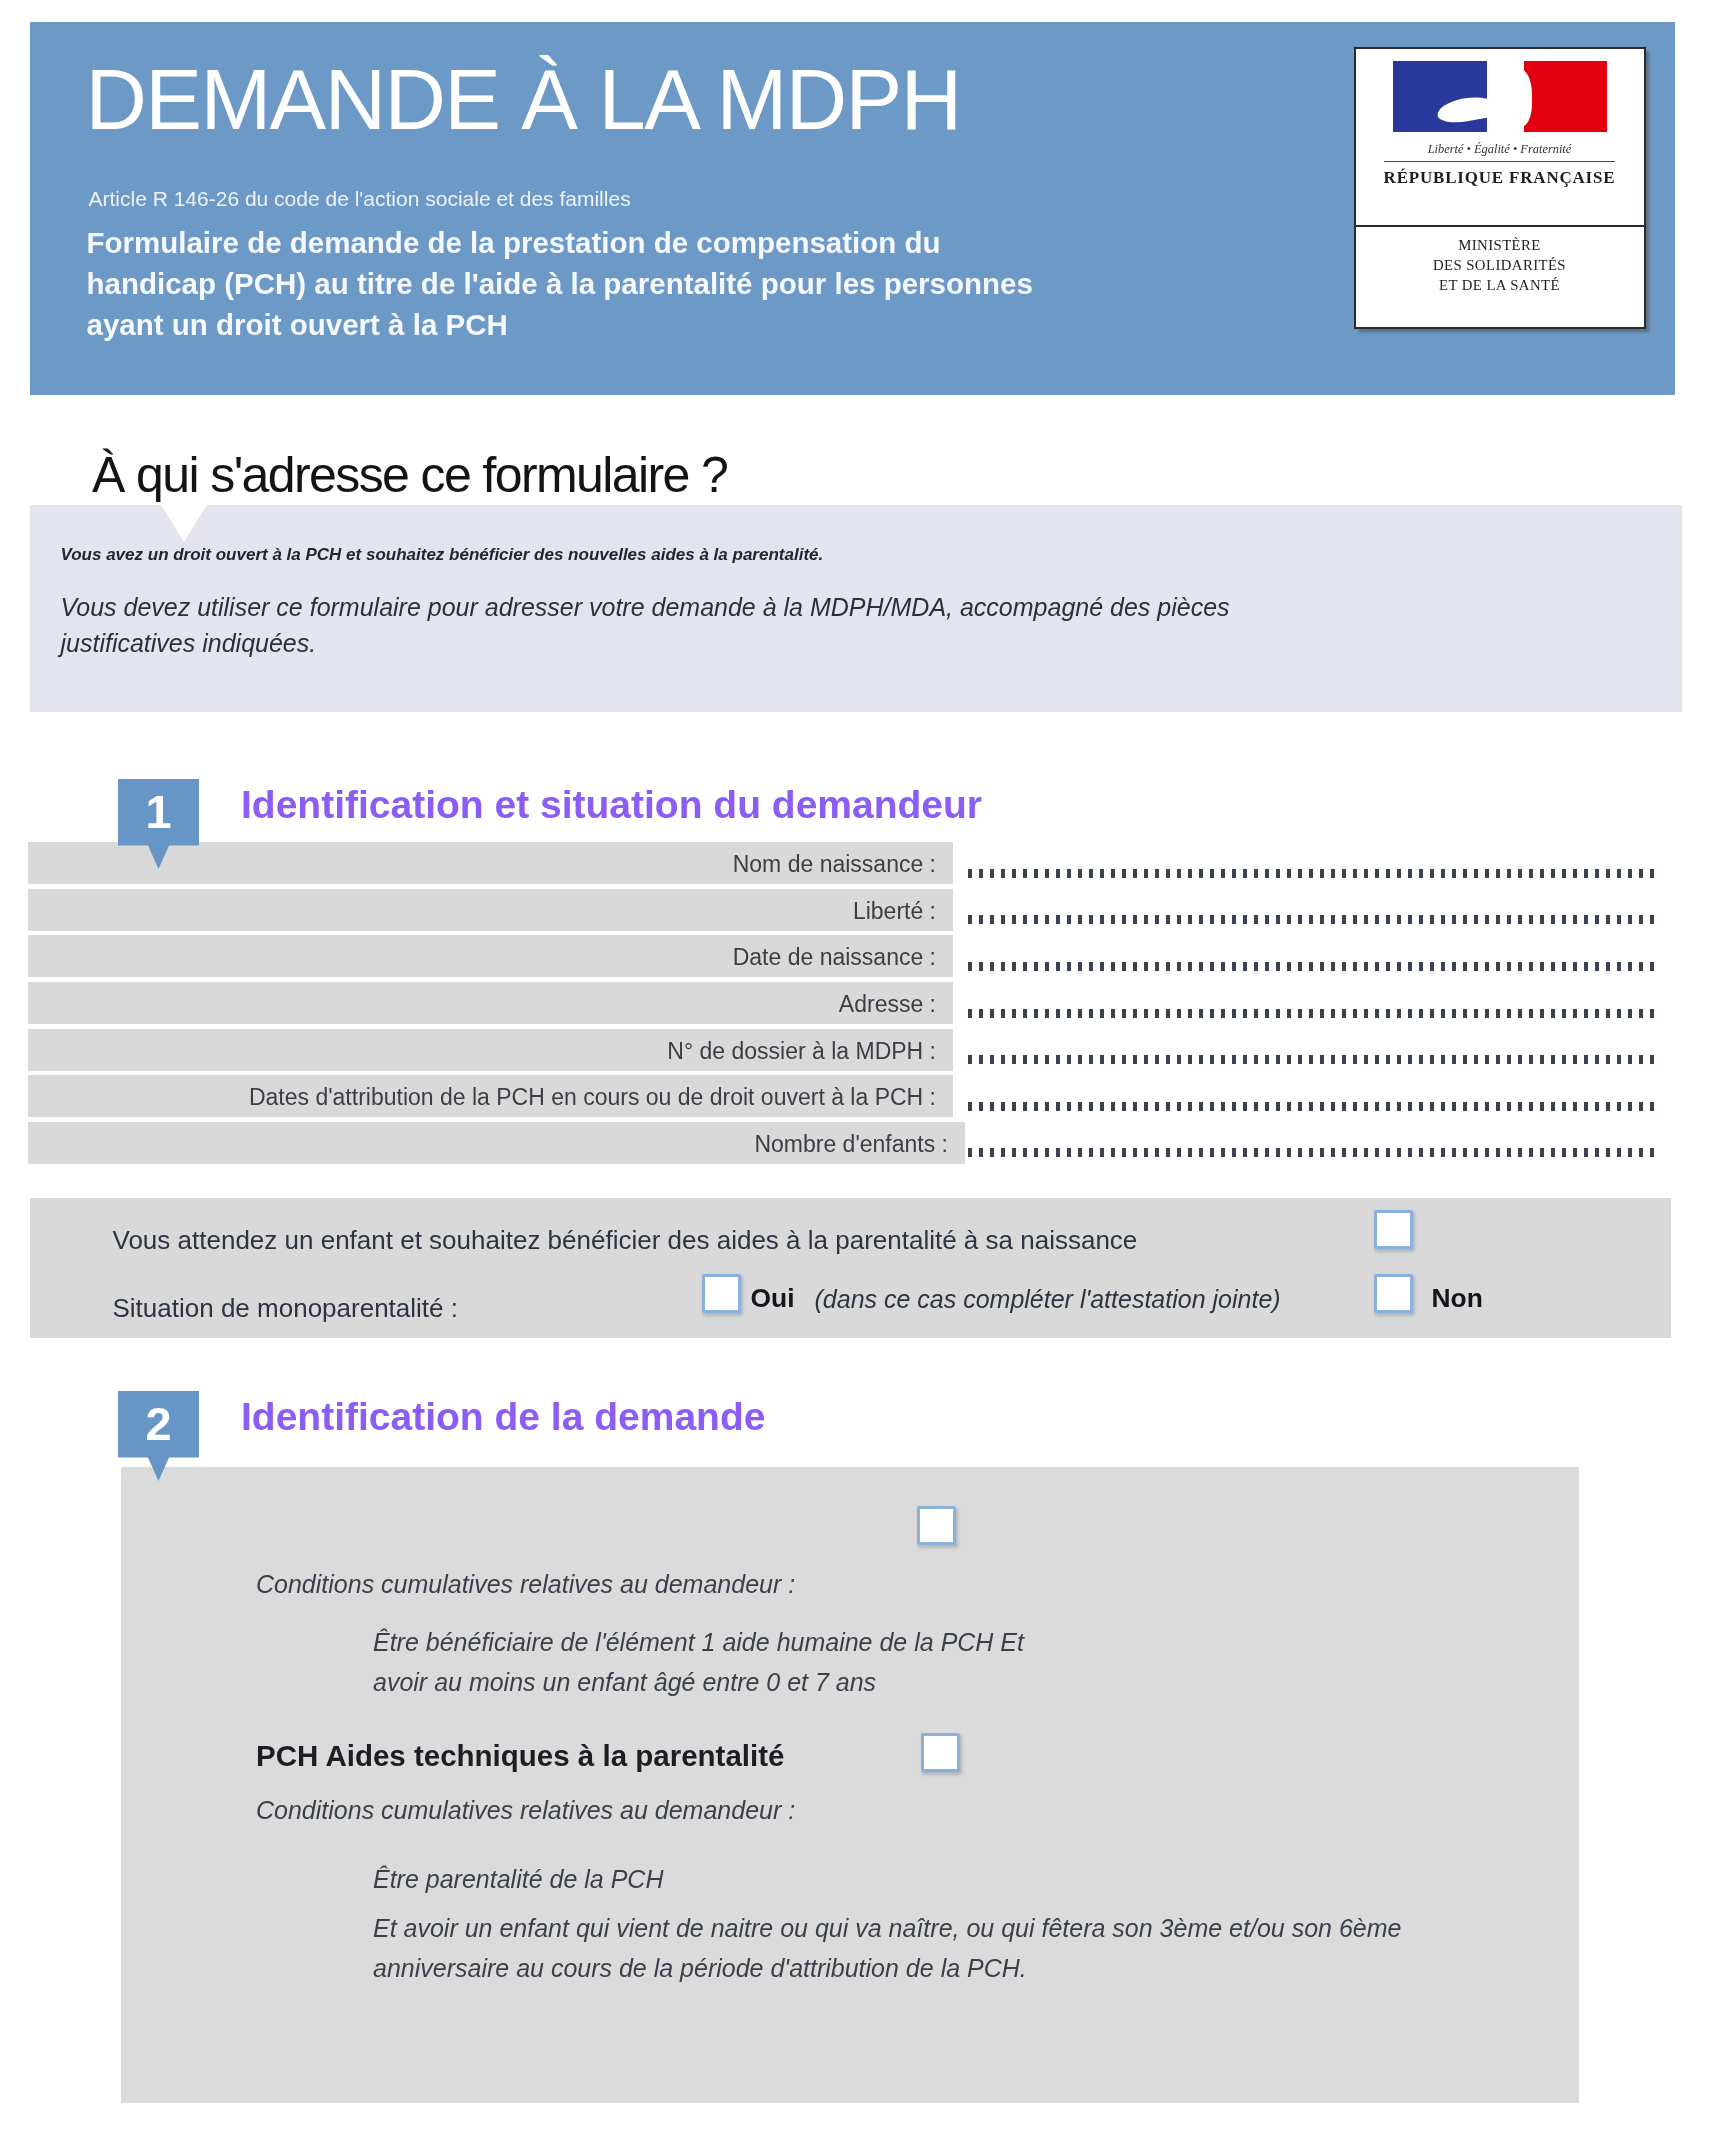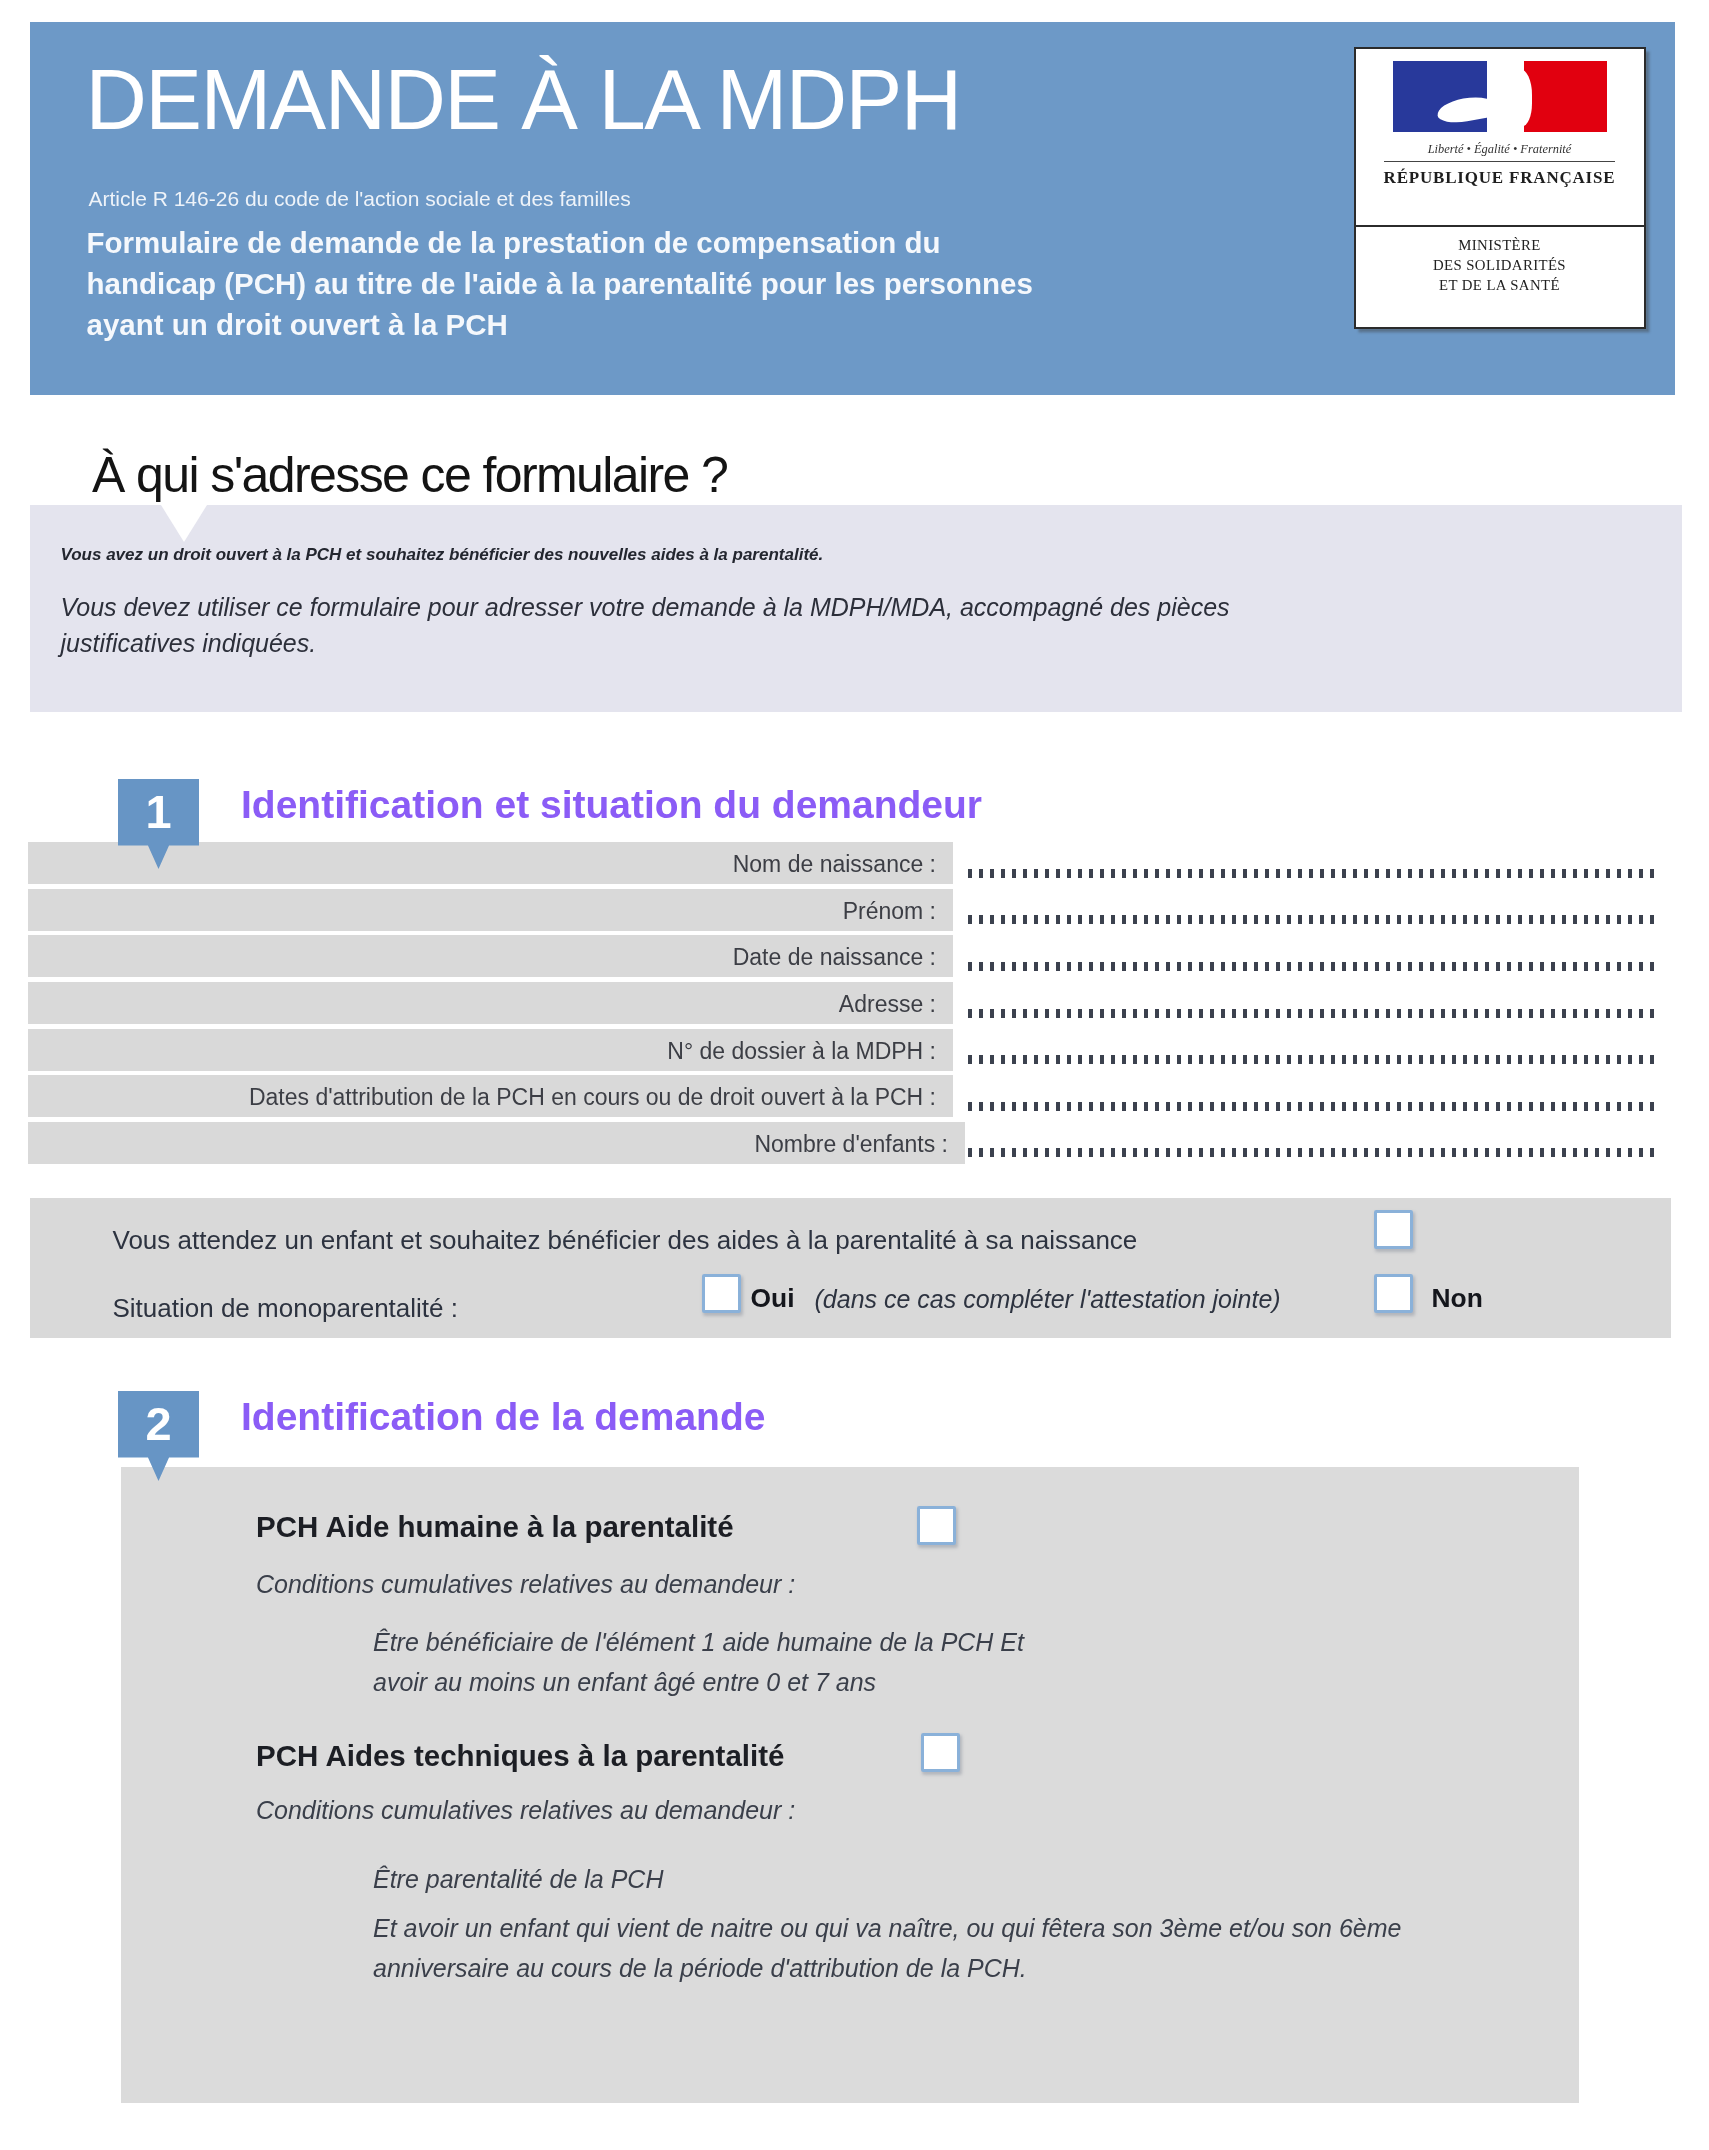"Prénom :" span.row-label { text: Prénom -> Liberté }
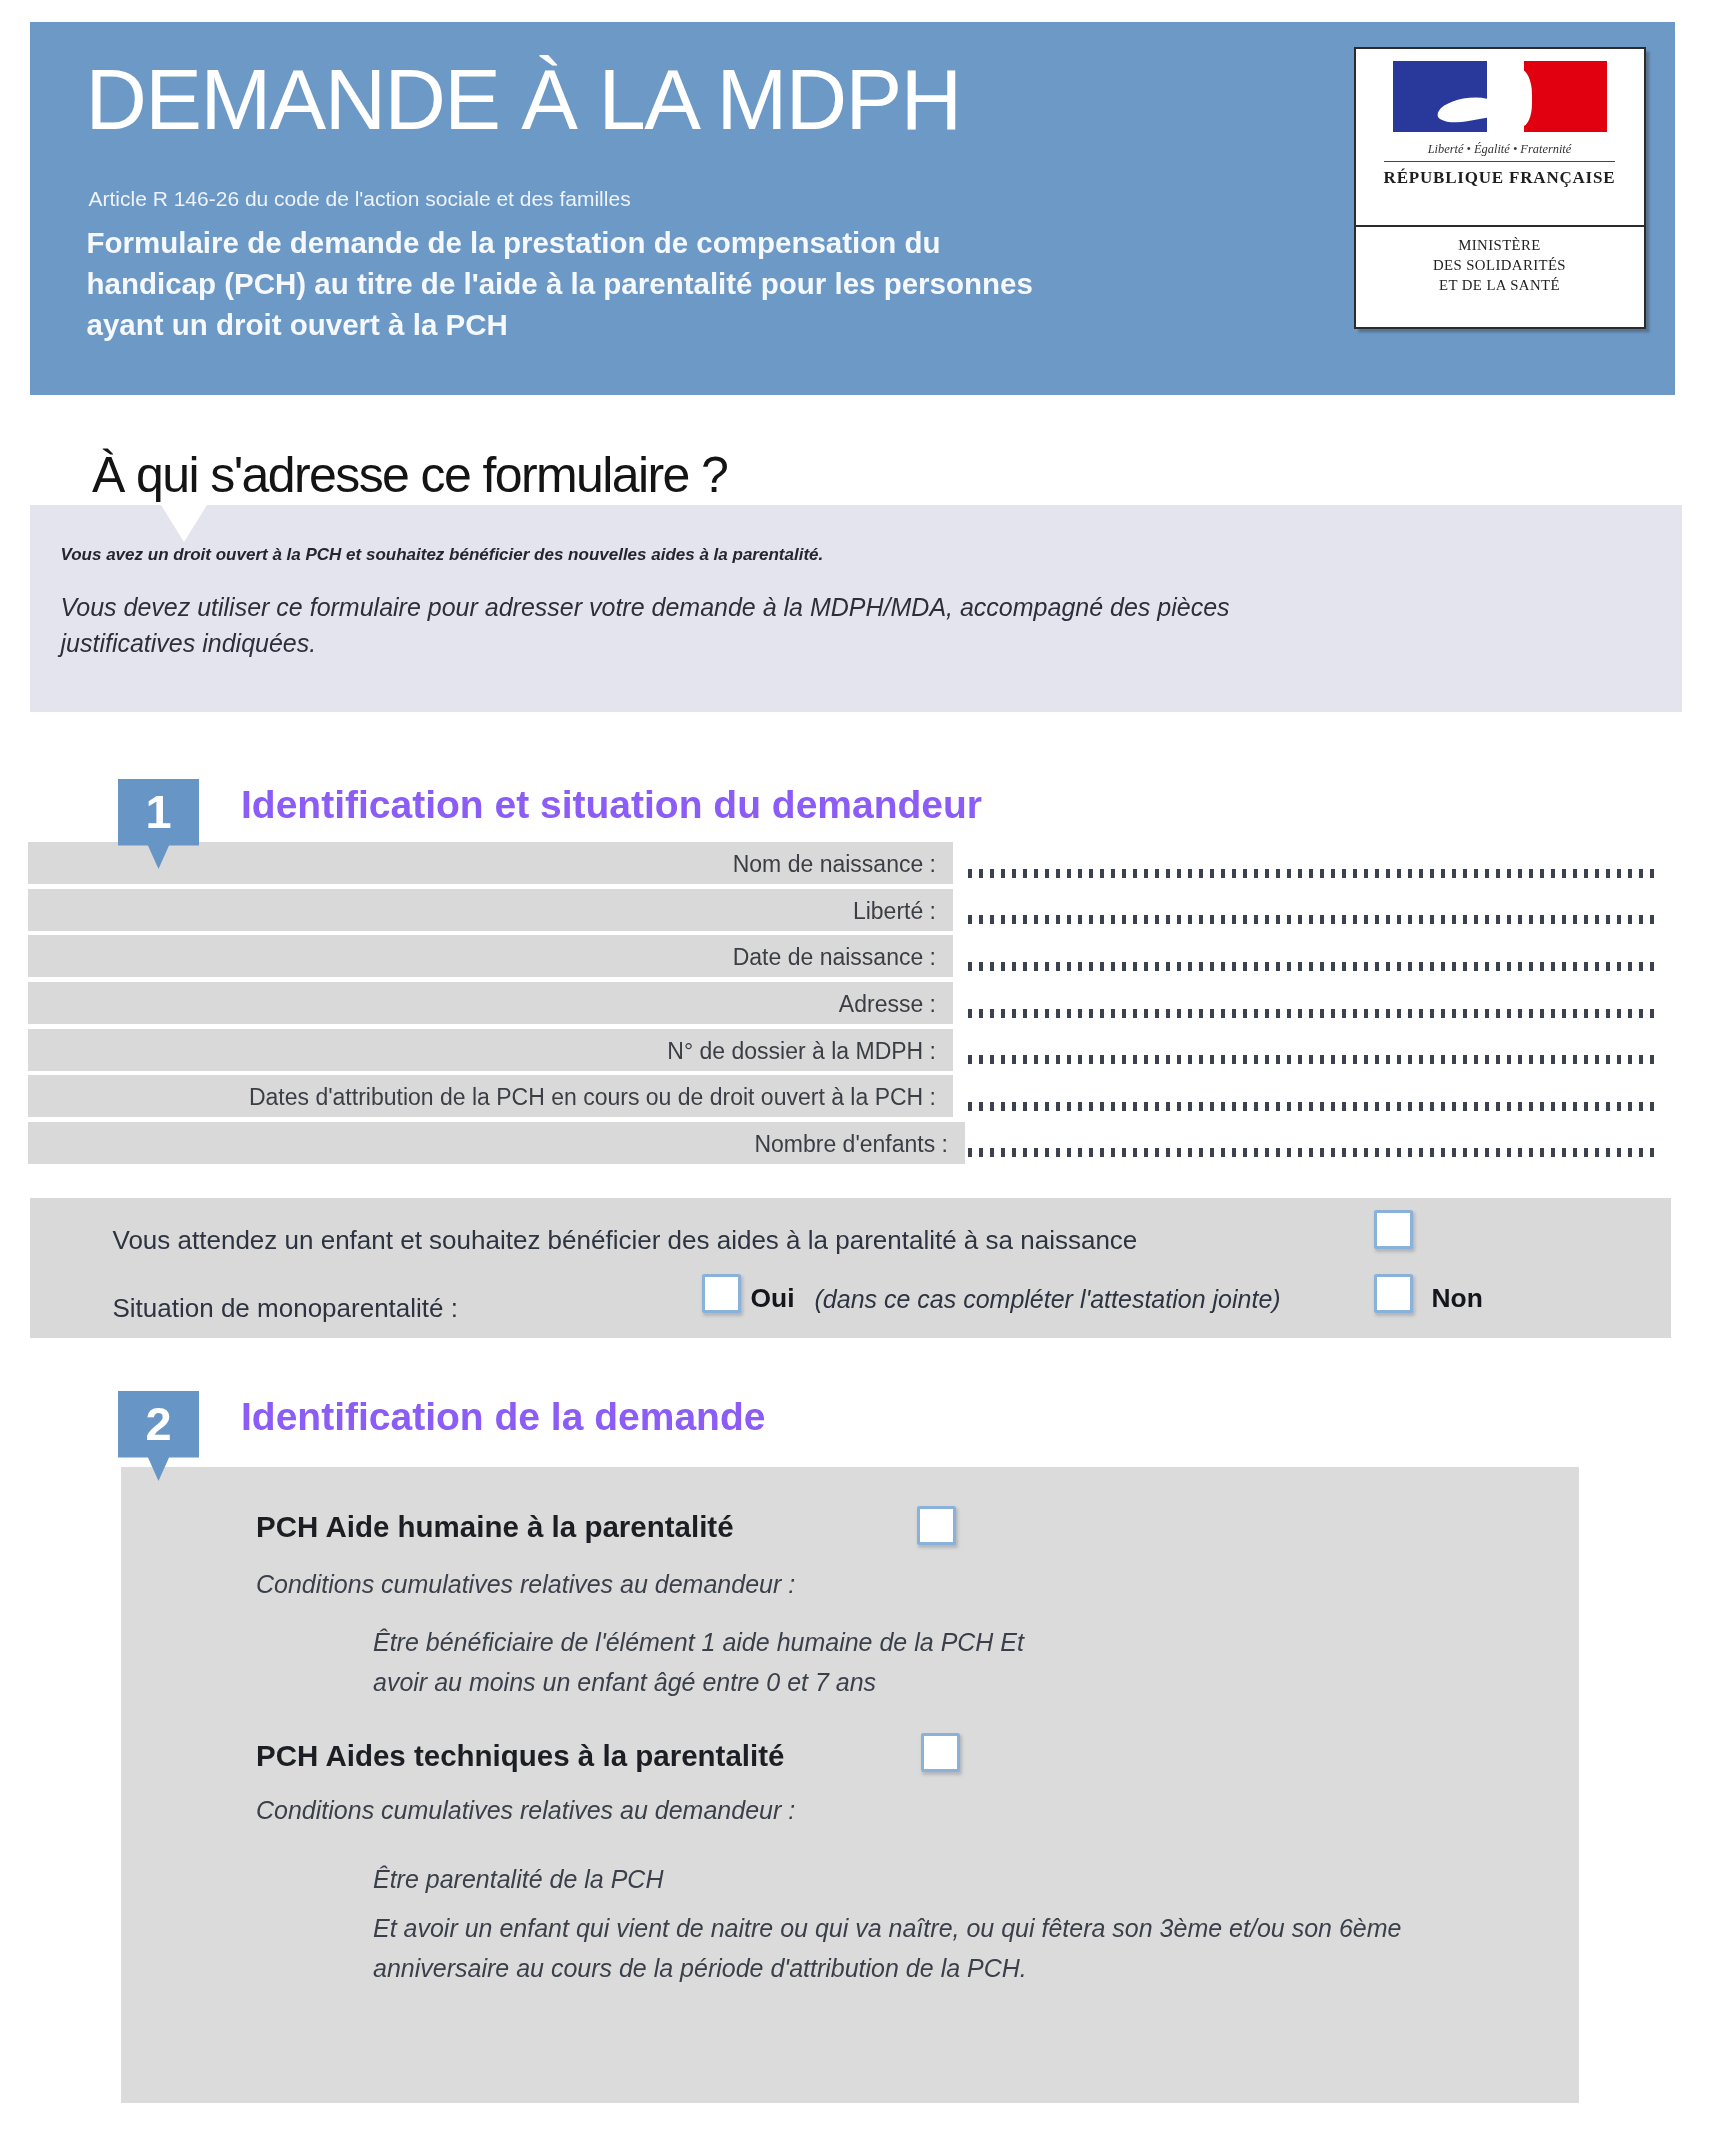"PCH Aide humaine à la" span.item-title { html: <span>PCH Aide humaine à la parentalité</span> -> none }
